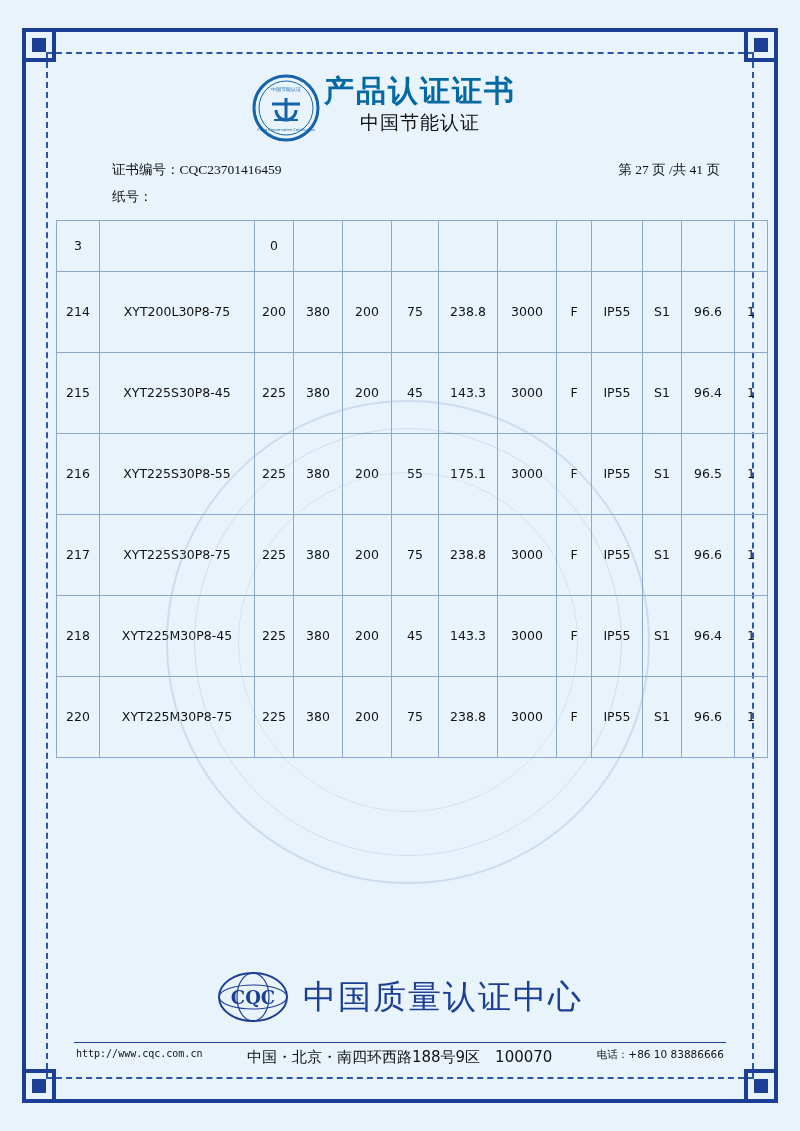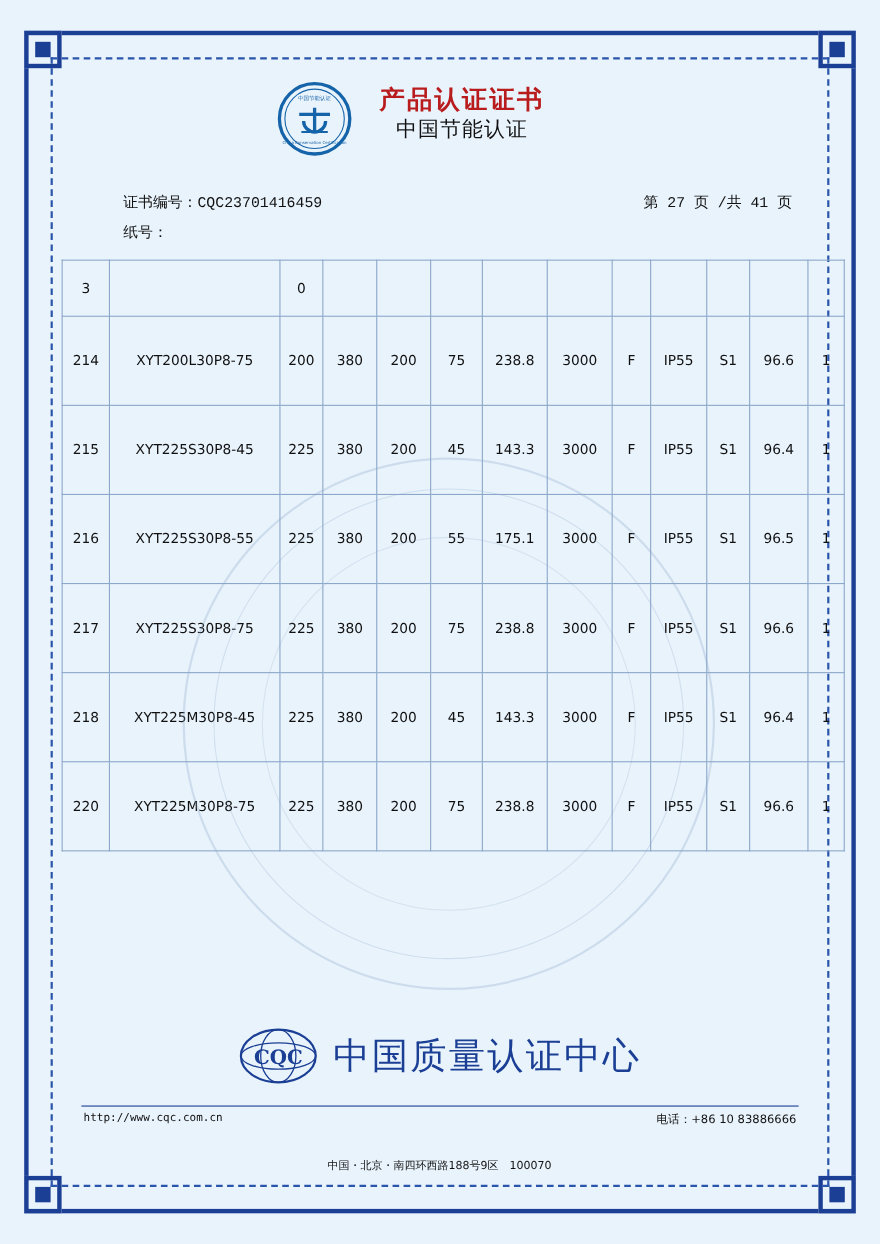"产品认证证书" .title-main { color: #b91c1c -> #0369a1; font-size: 23px -> 30px }
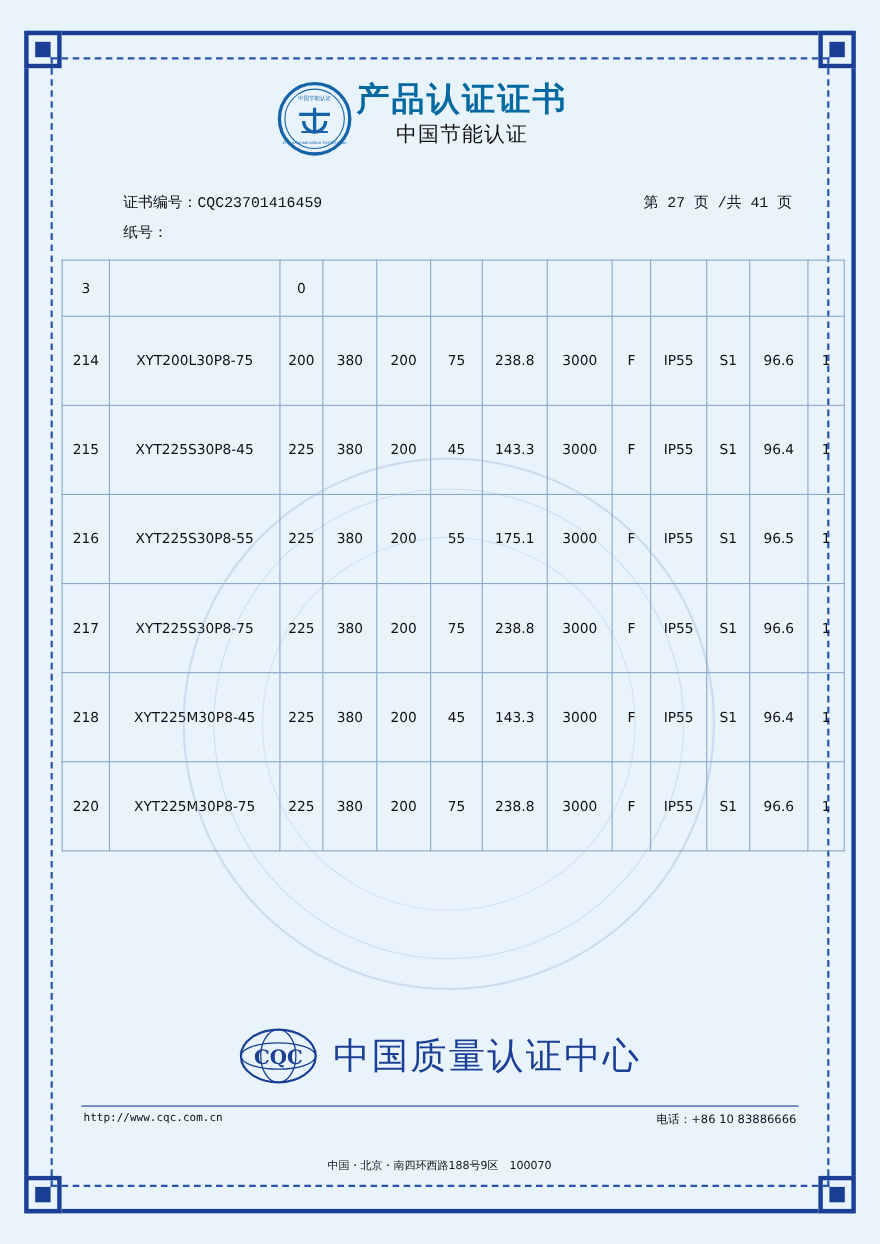"证书编号：CQC23701416459" .meta { font-family: Liberation Mono, monospace -> Liberation Serif, serif; margin-top: 24px -> 8px }
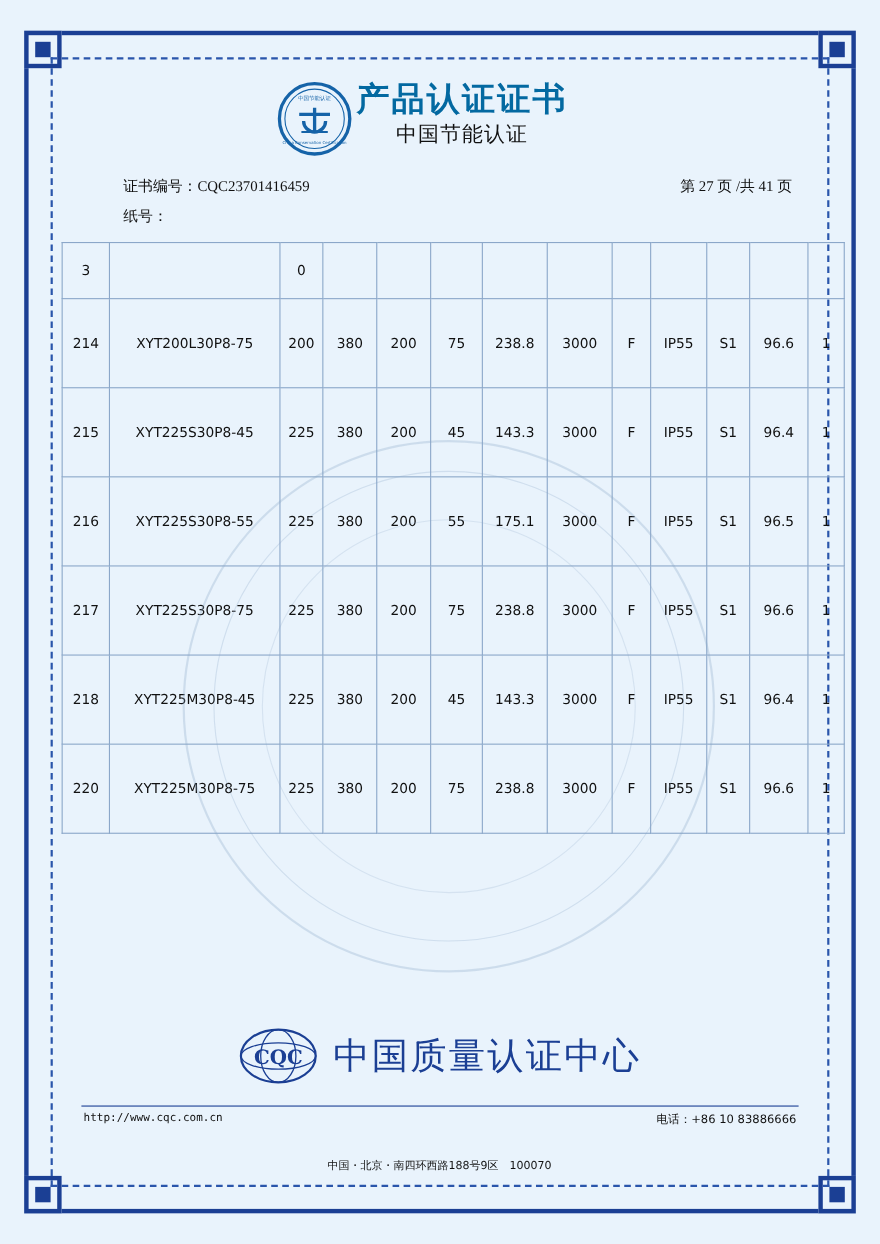"中国・北京・南四环西路188号9区 100070" .footer-info .addr { font-size: 10px -> 15px; margin-top: 42px -> none }
